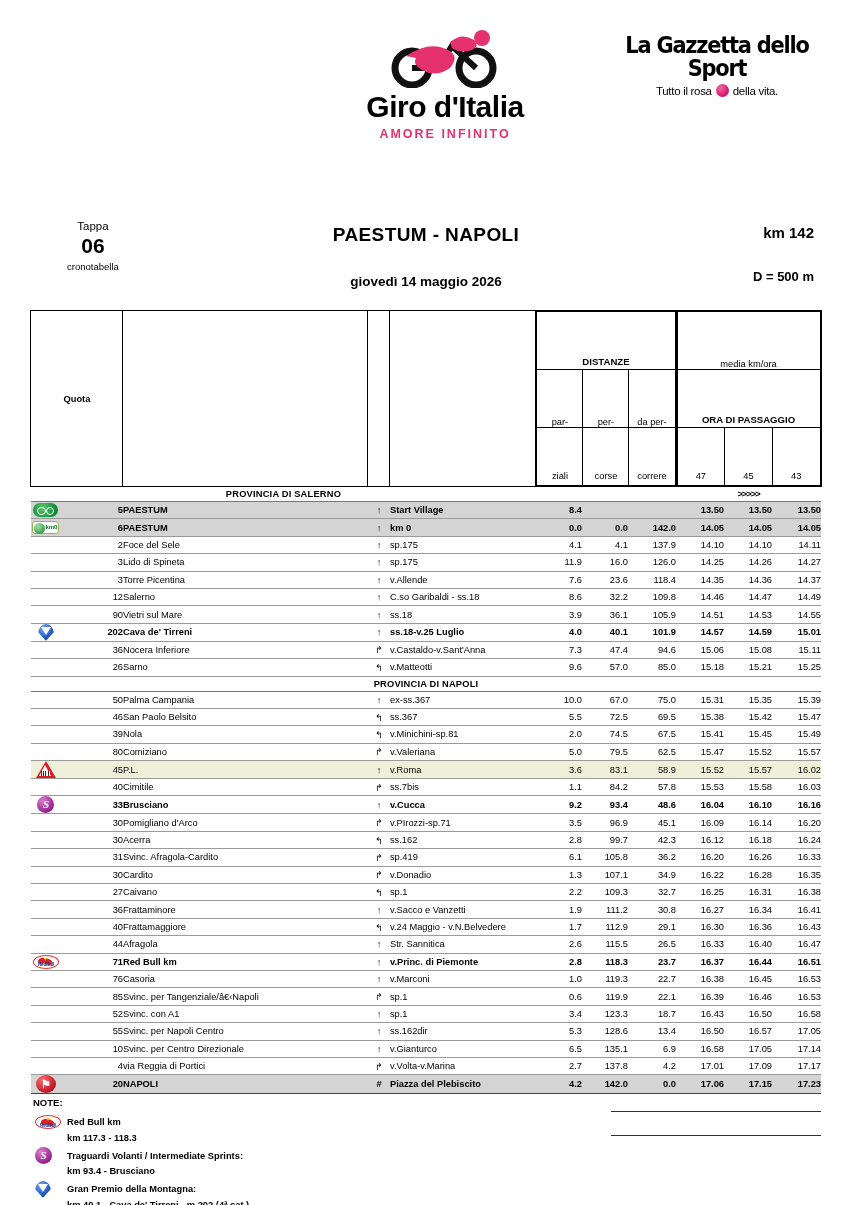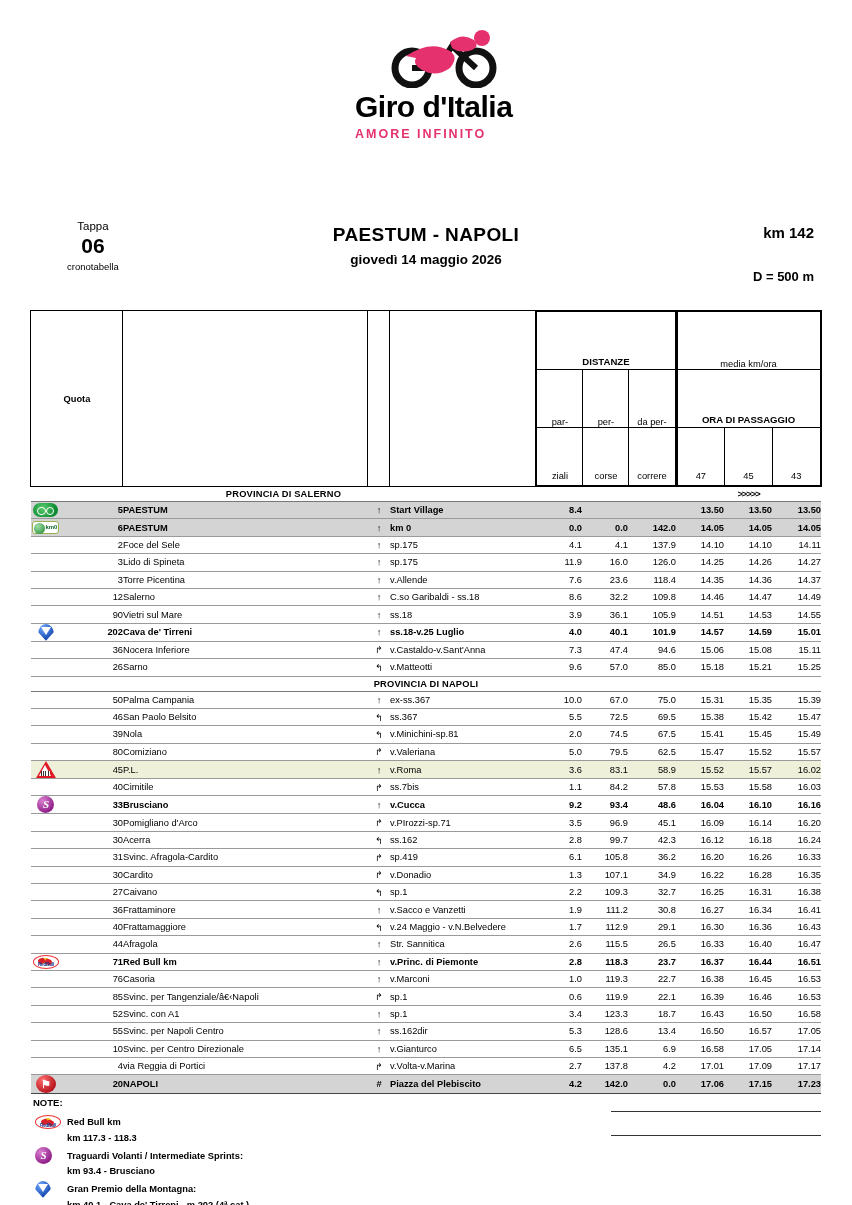"La Gazzetta dello Sport" div.gazzetta { html: none -> <div> <div>La Gazzetta dello Sport</div> <div> <span>Tutto il rosa</span> <span></span> <span>della vita.</span> </div> </div> }
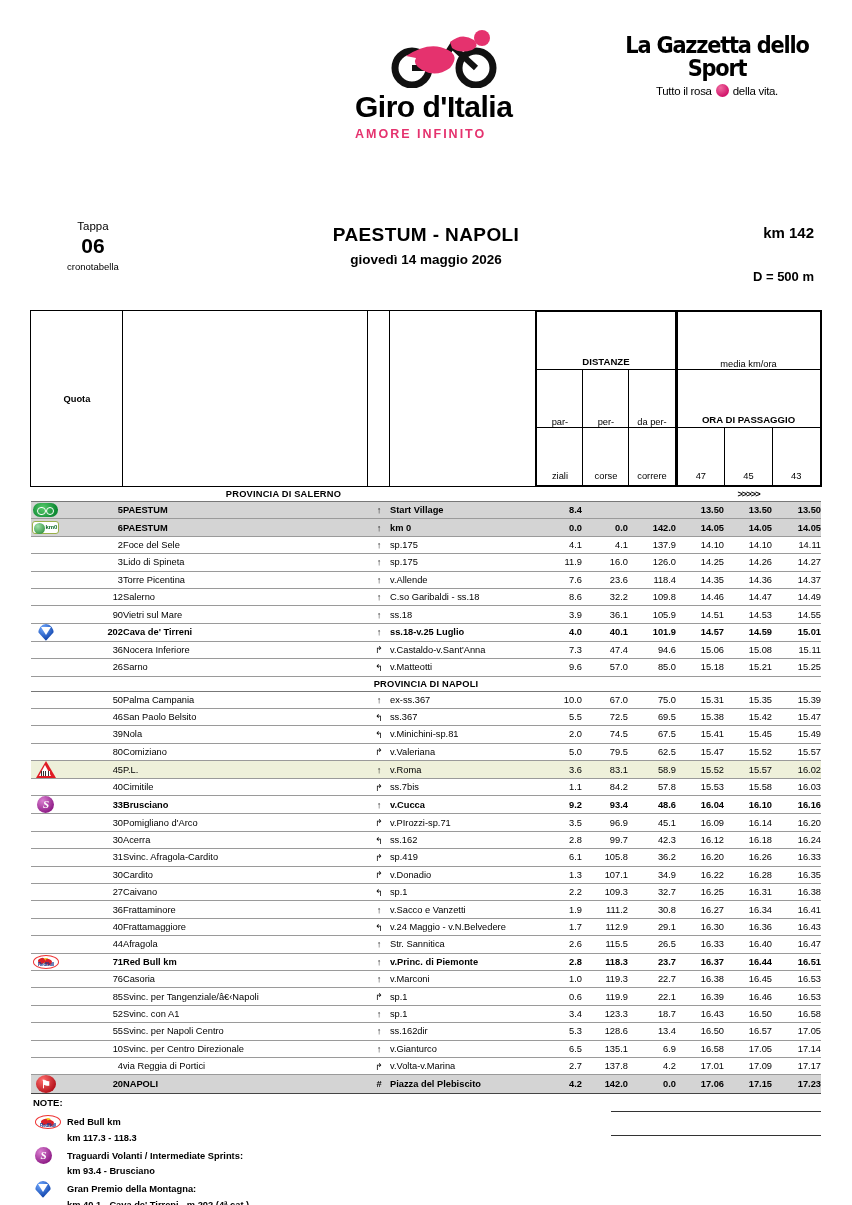"Giro d'Italia" .giro-logo { text-align: left -> center }
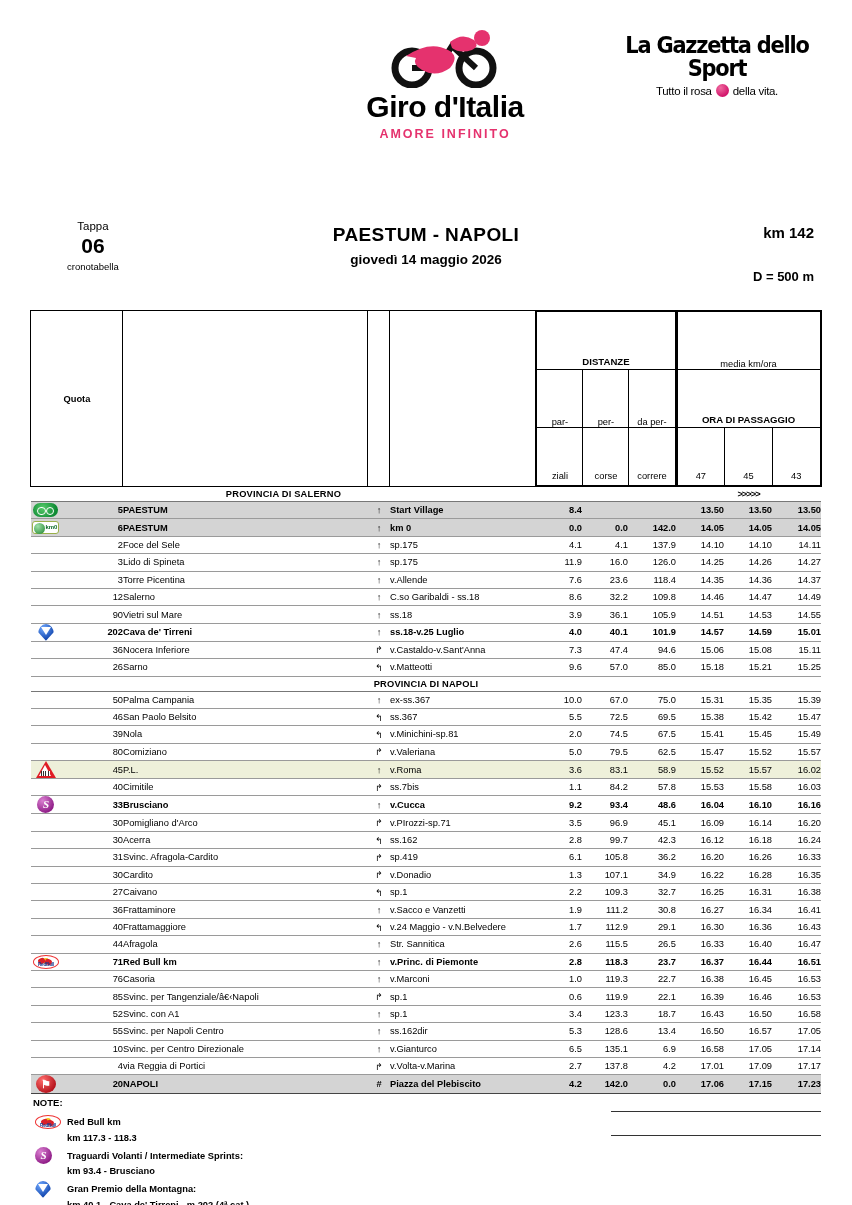"giovedì 14 maggio 2026" .route-date { margin-top: 6px -> 28px }
